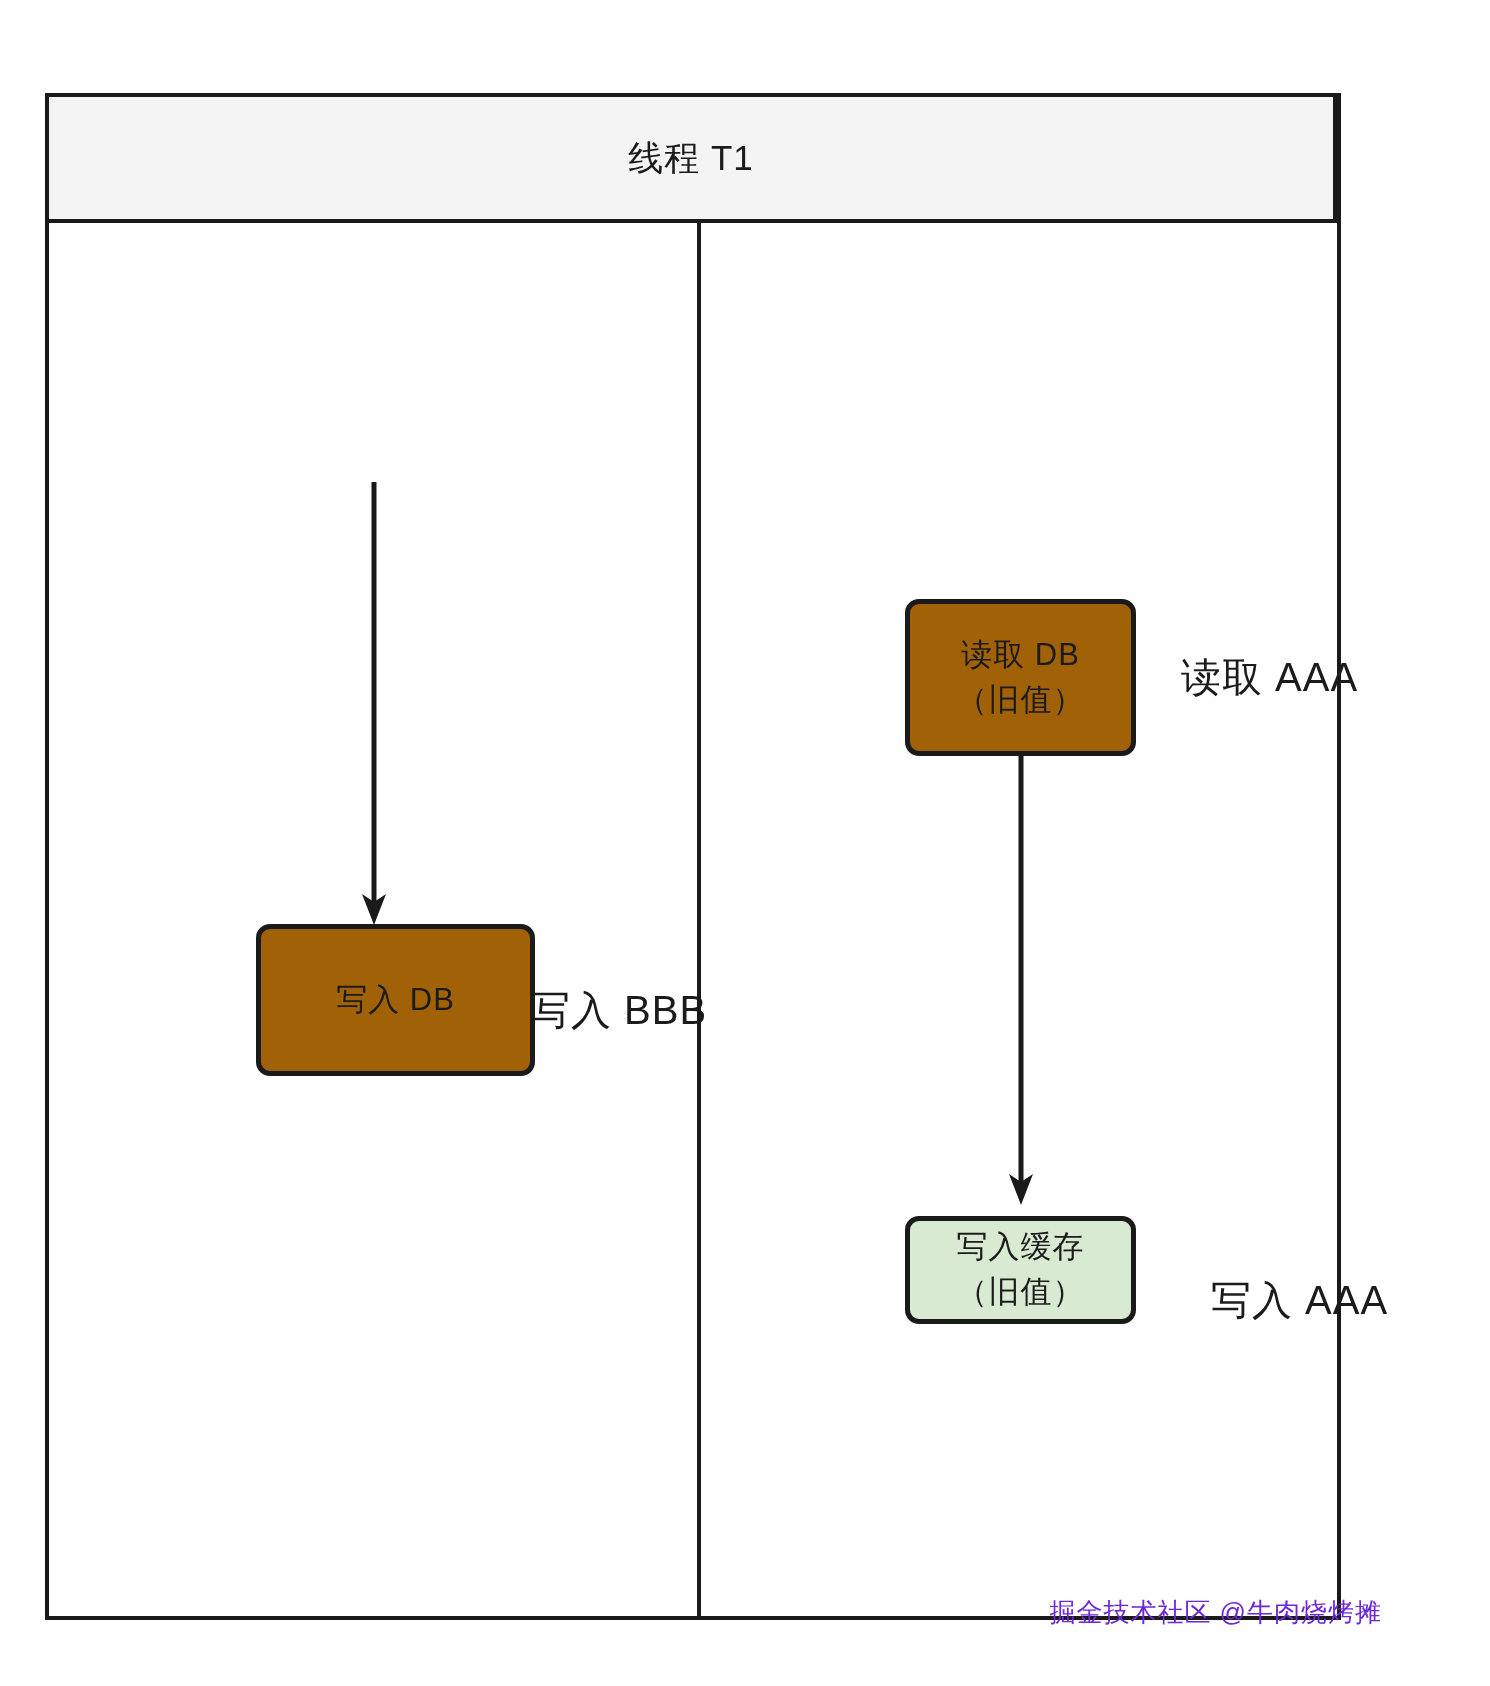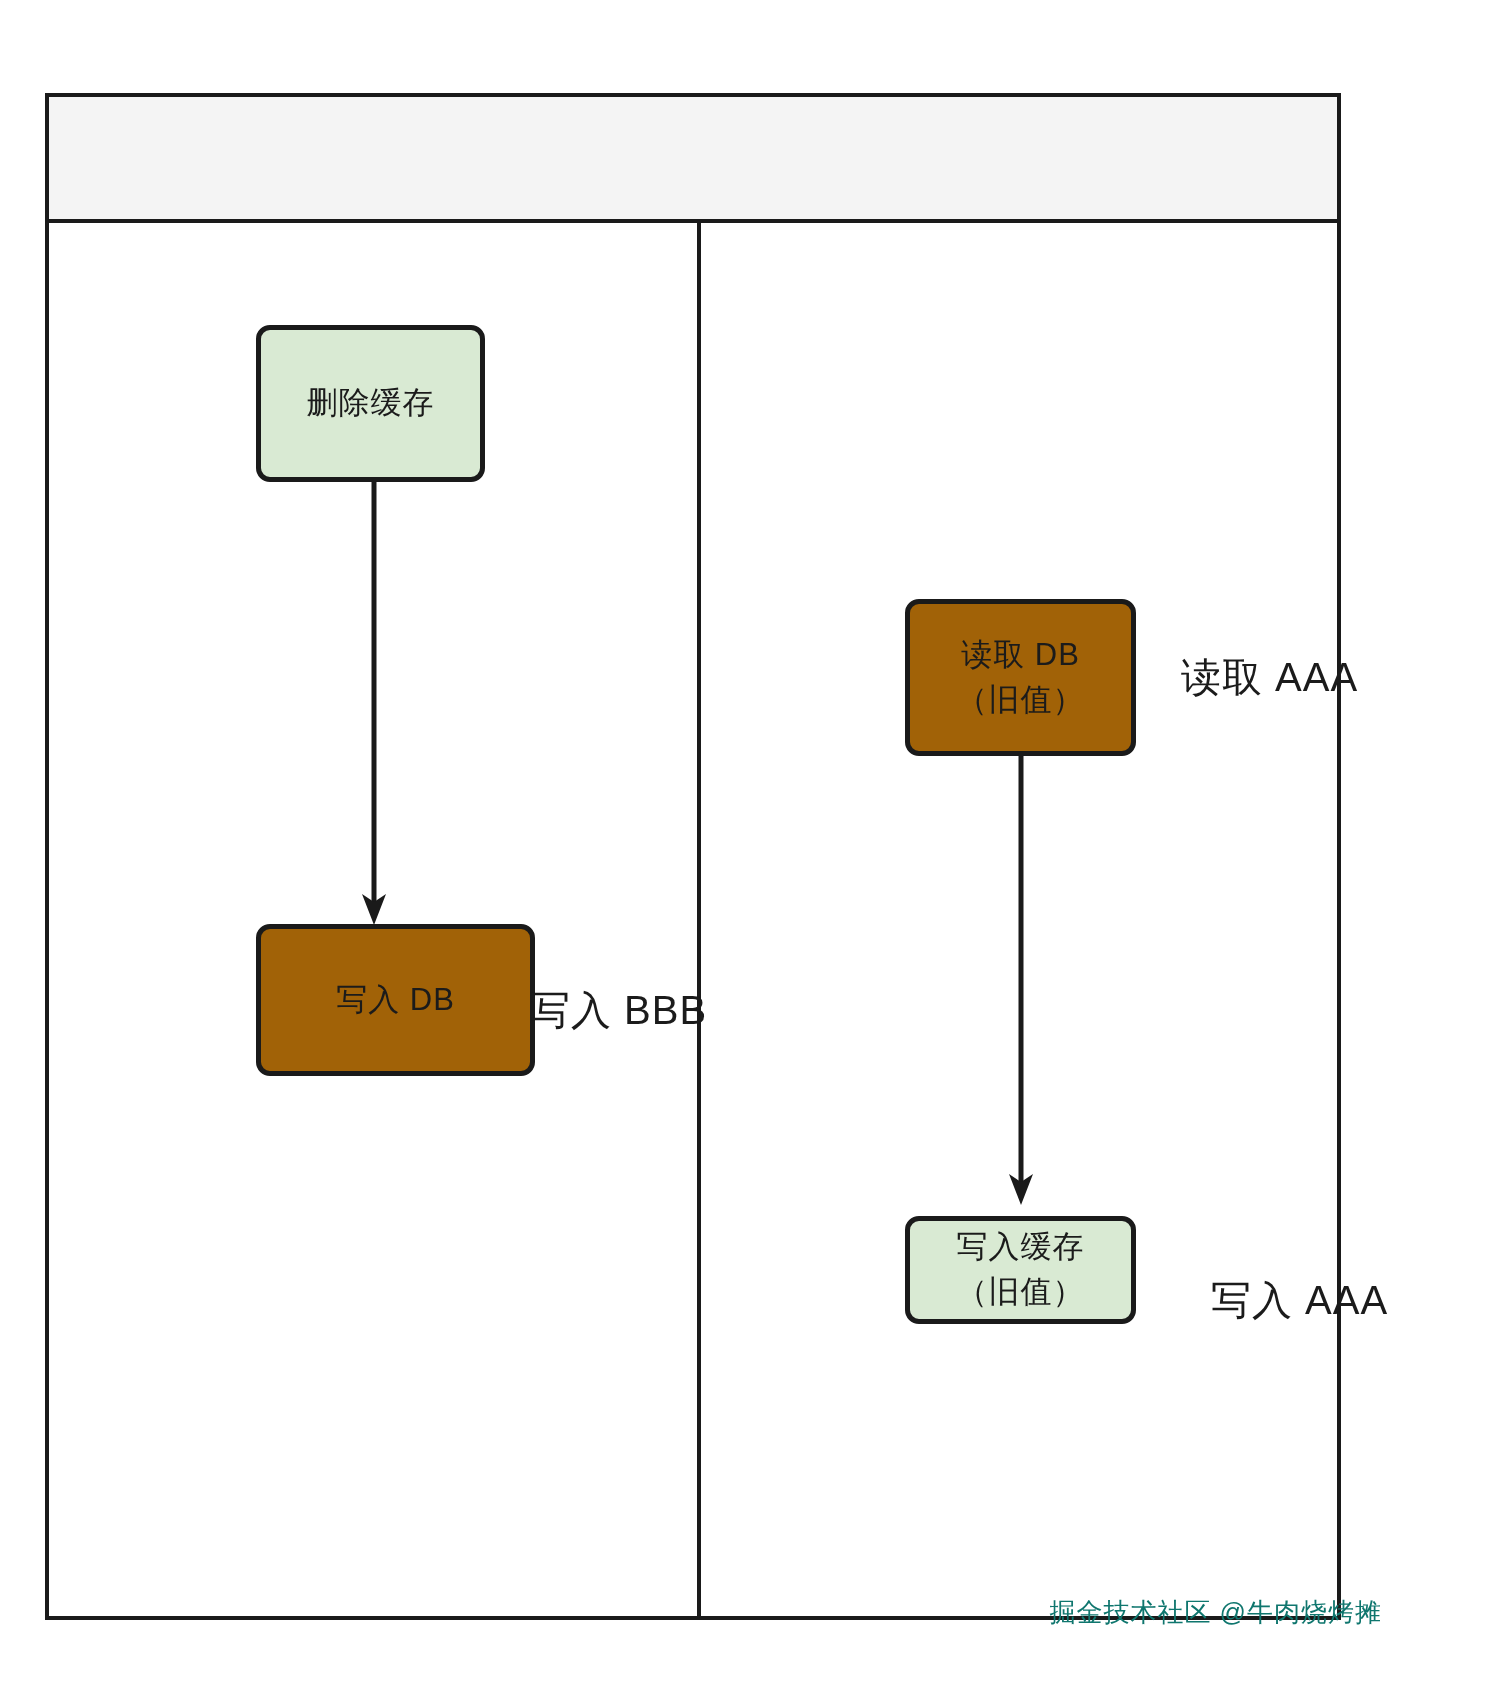"线程 T1" div.header-cell { html: none -> <div>线程 T1</div> }
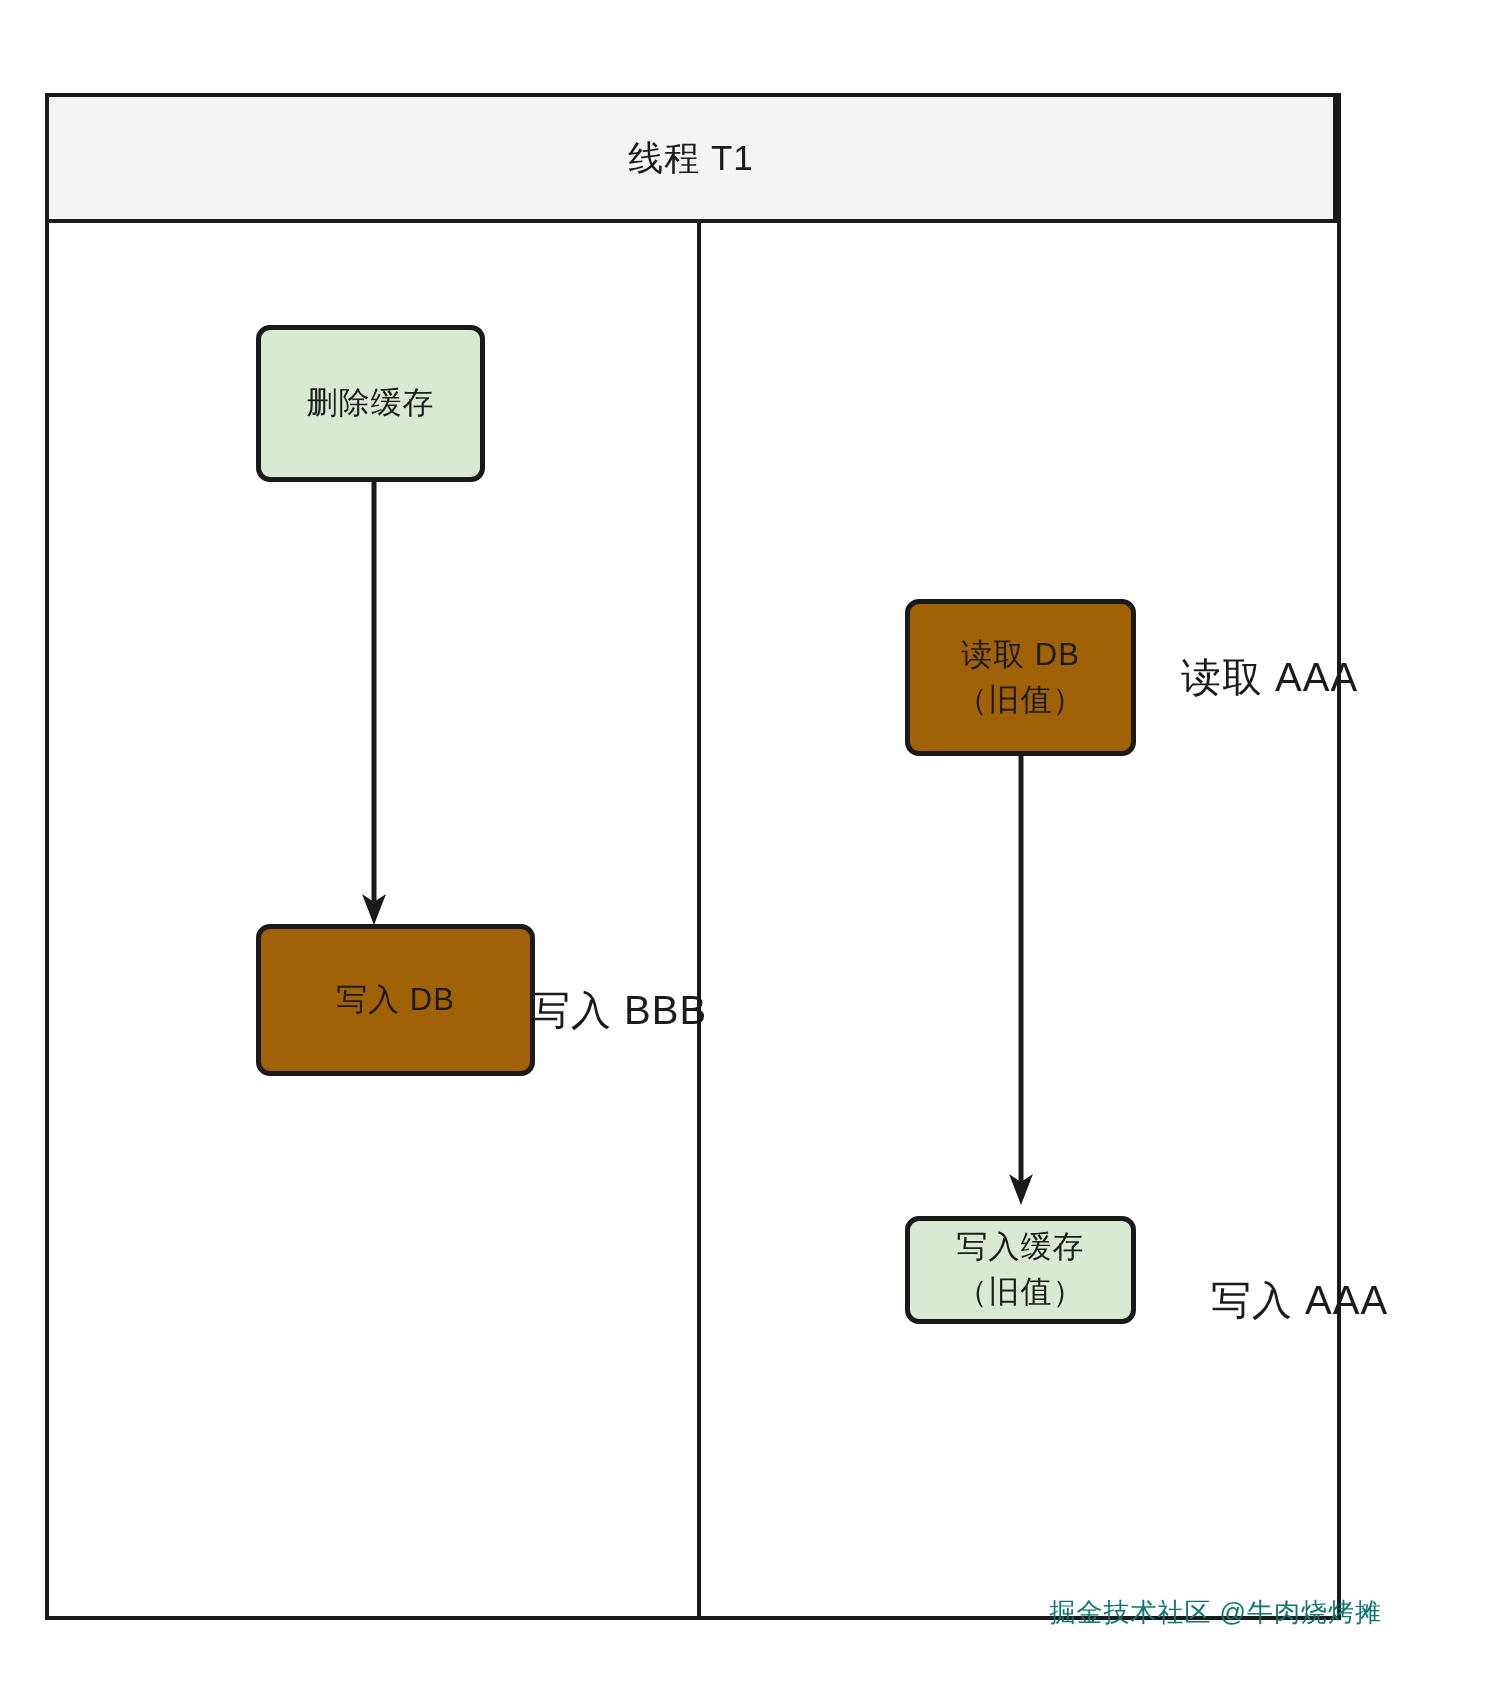"删除缓存" div.node { html: <div> <span>删除缓存</span> </div> -> none }
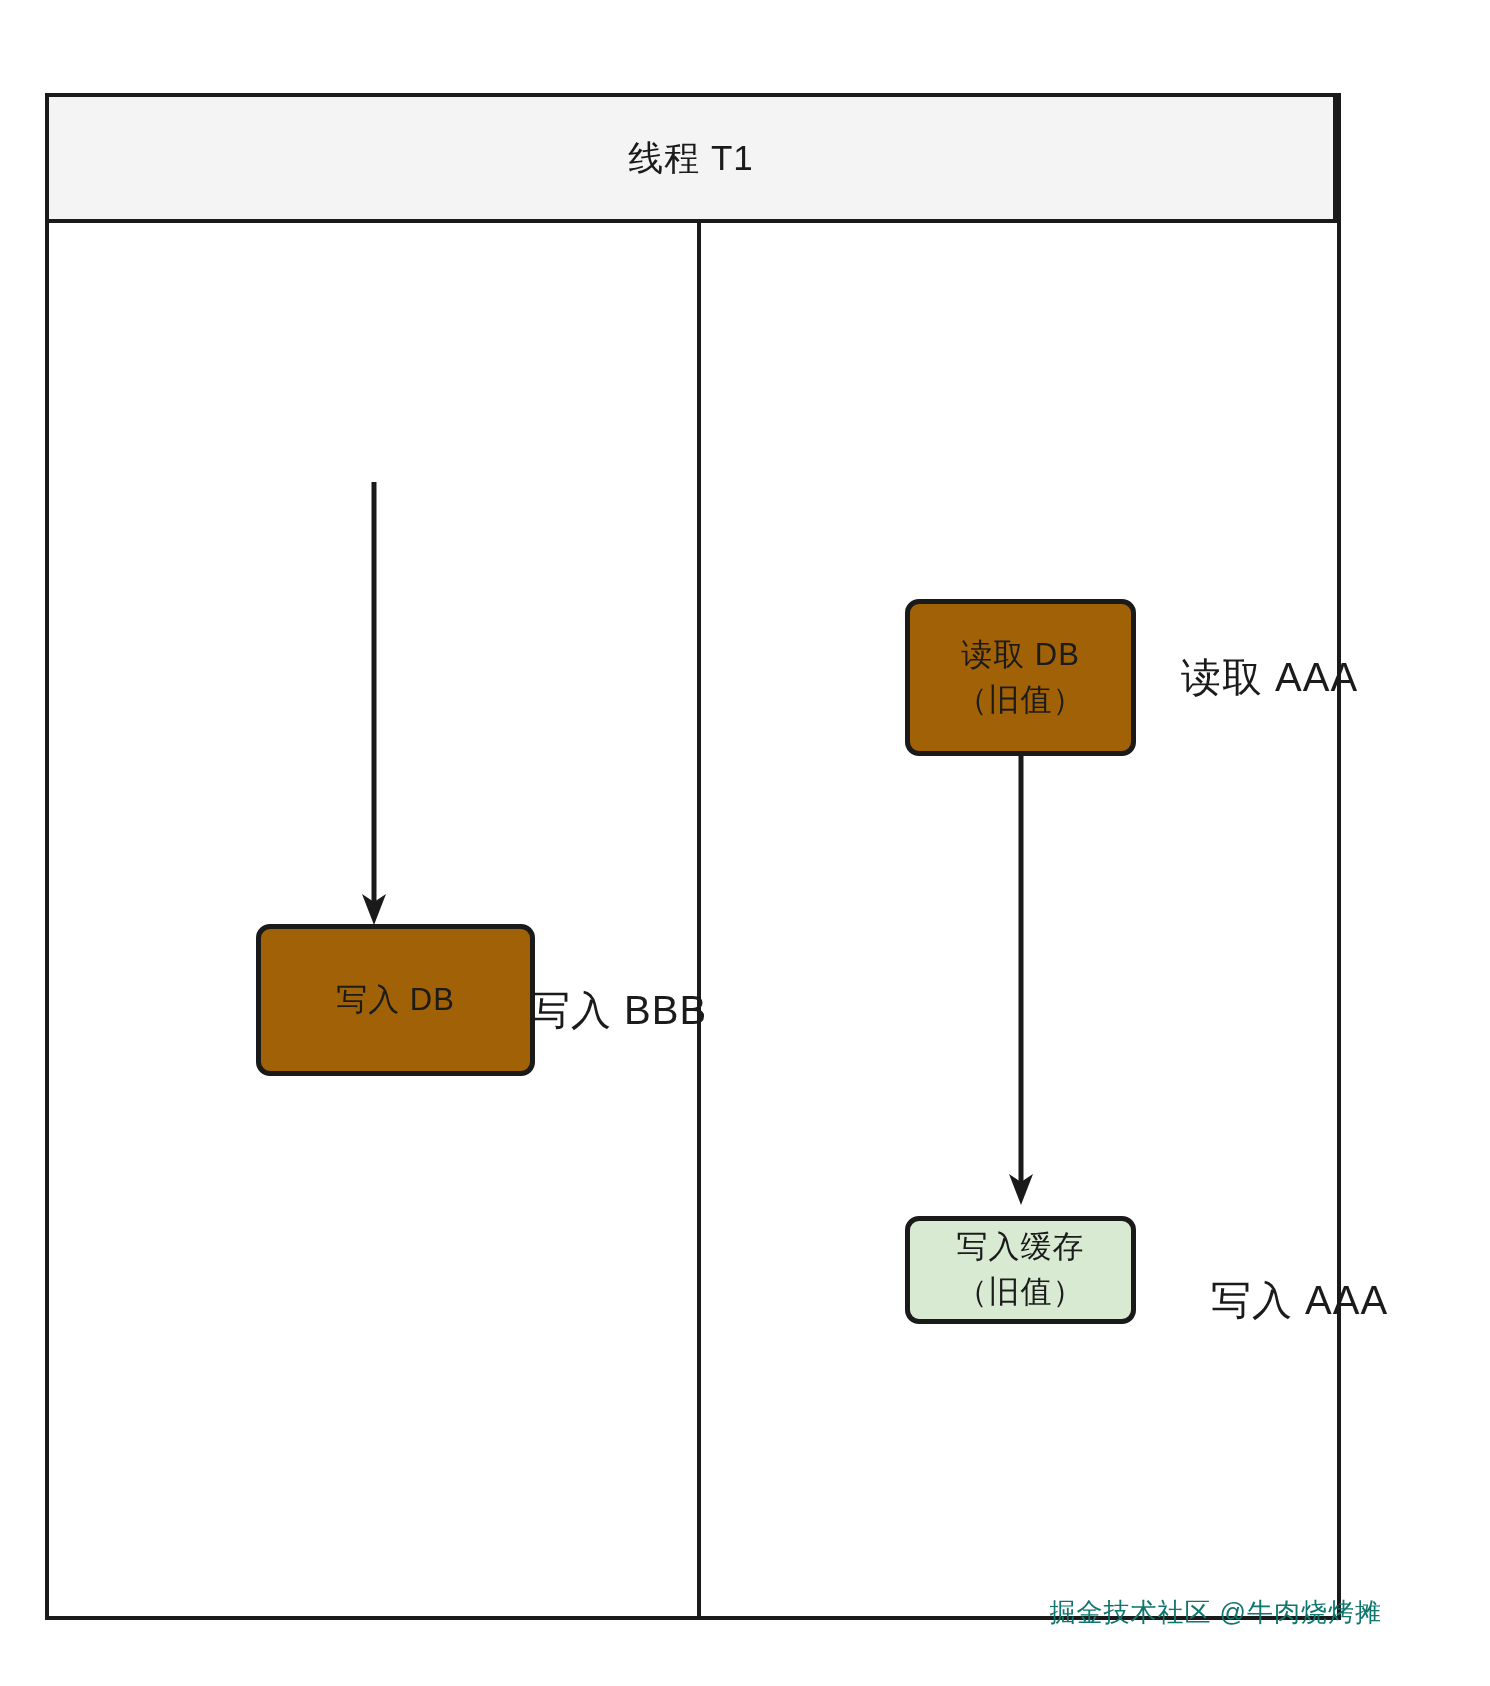"掘金技术社区 @牛肉烧烤摊" .watermark { color: #0f766e -> #6d28d9 }
